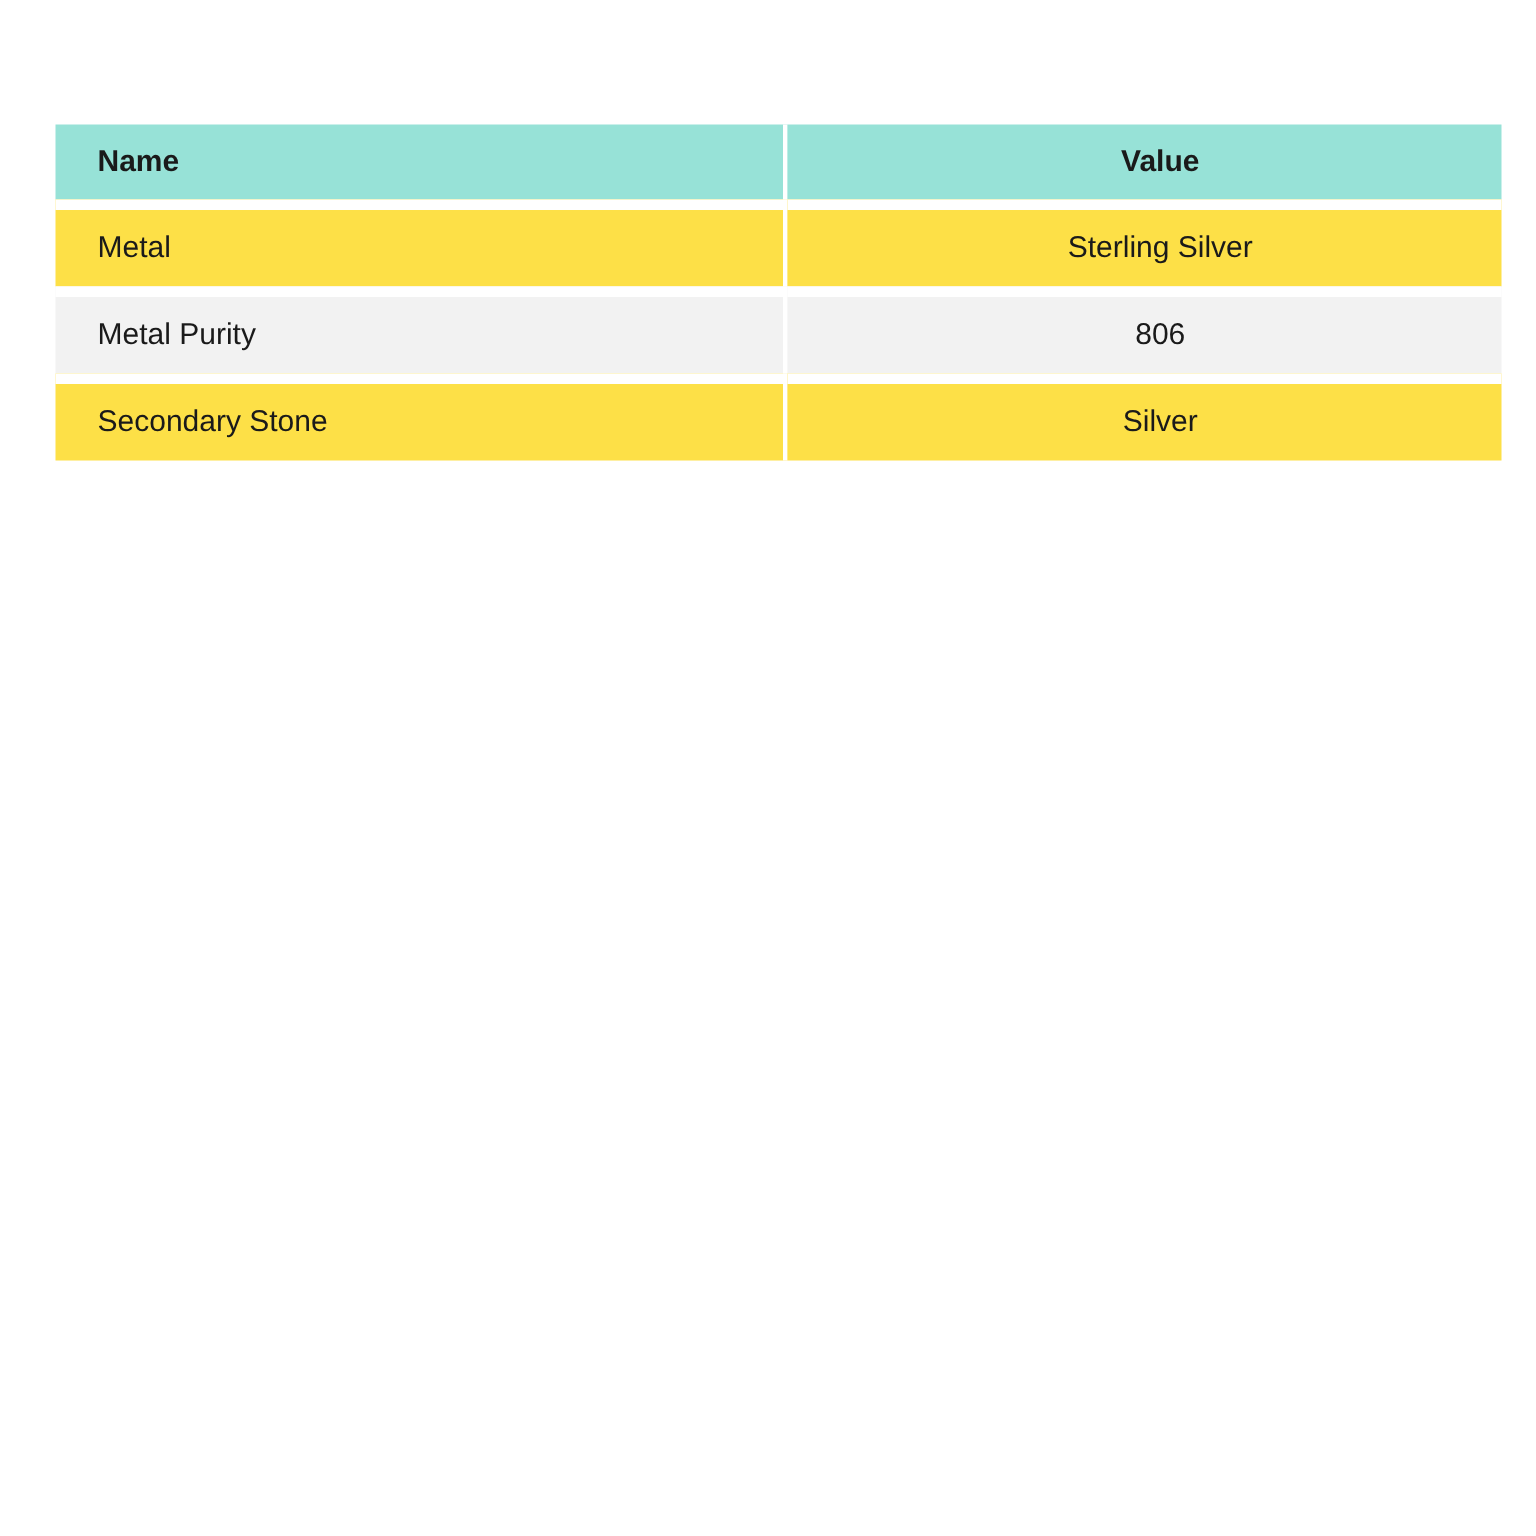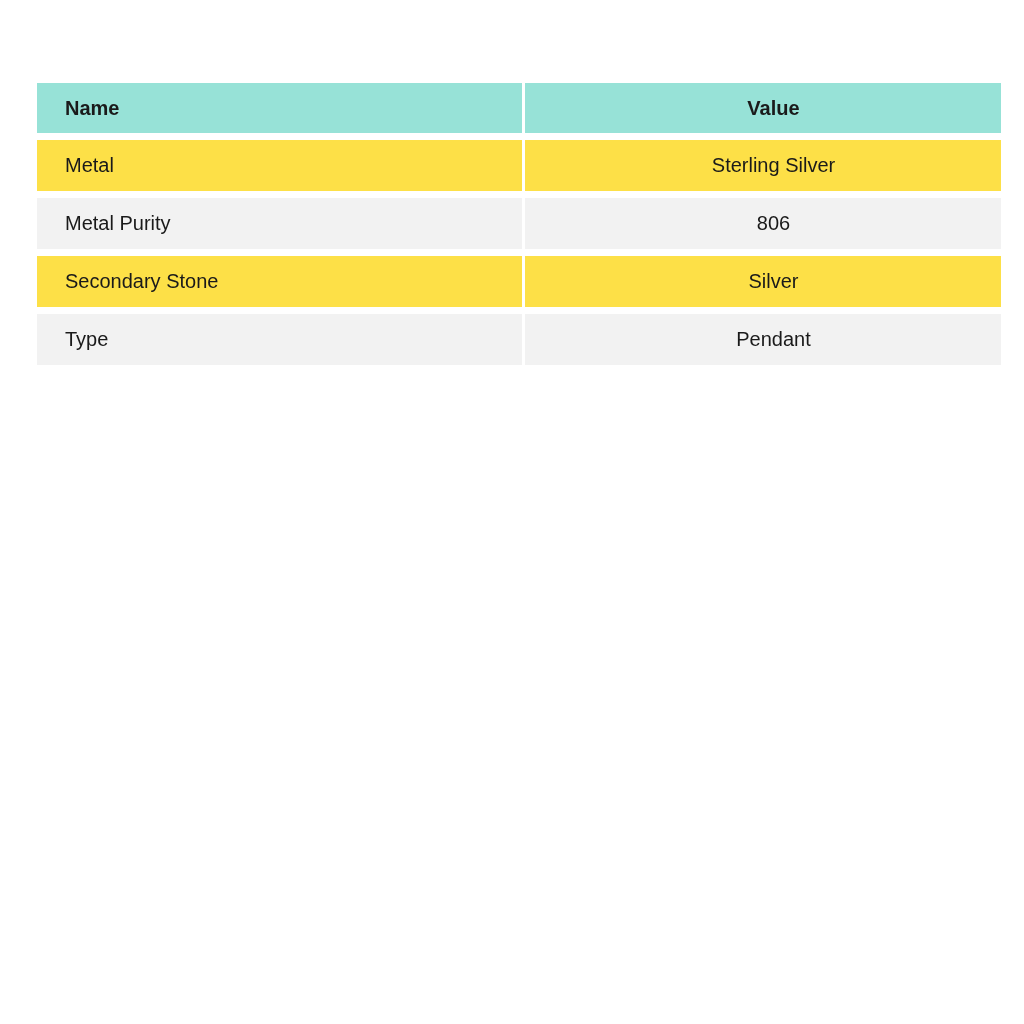"Type" tr { html: <tr> <td>Type</td> <td>Pendant</td> </tr> -> none }
